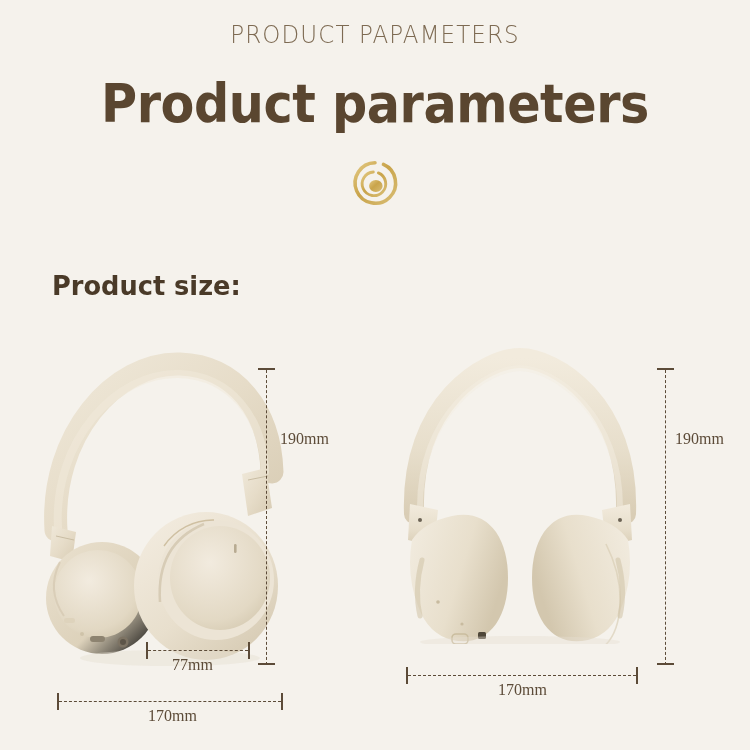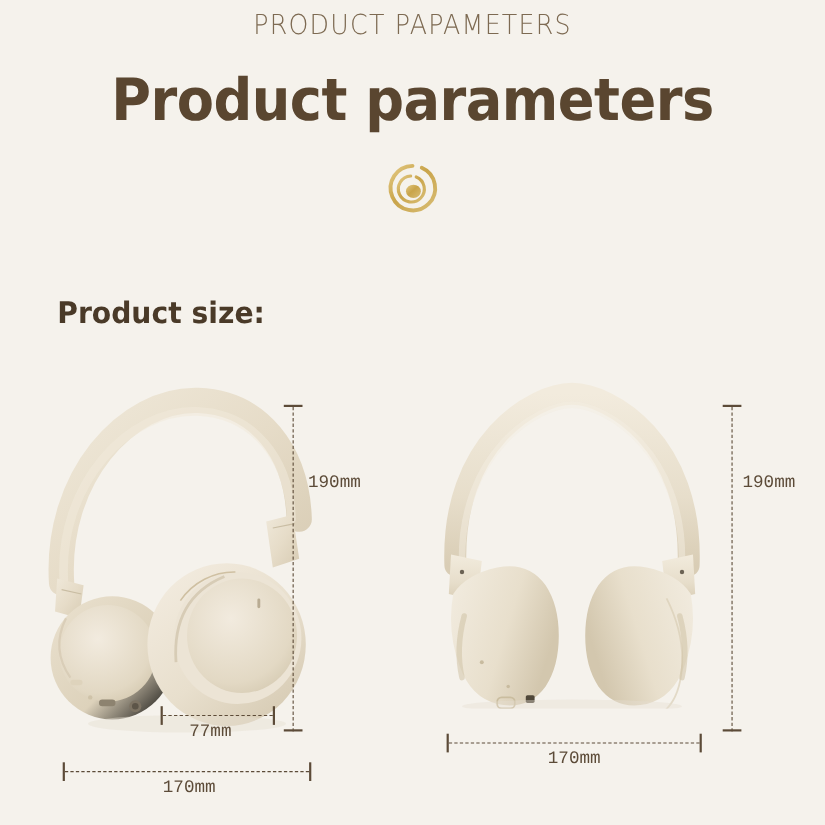"PRODUCT PAPAMETERS" .header { padding-top: 8px -> 20px }
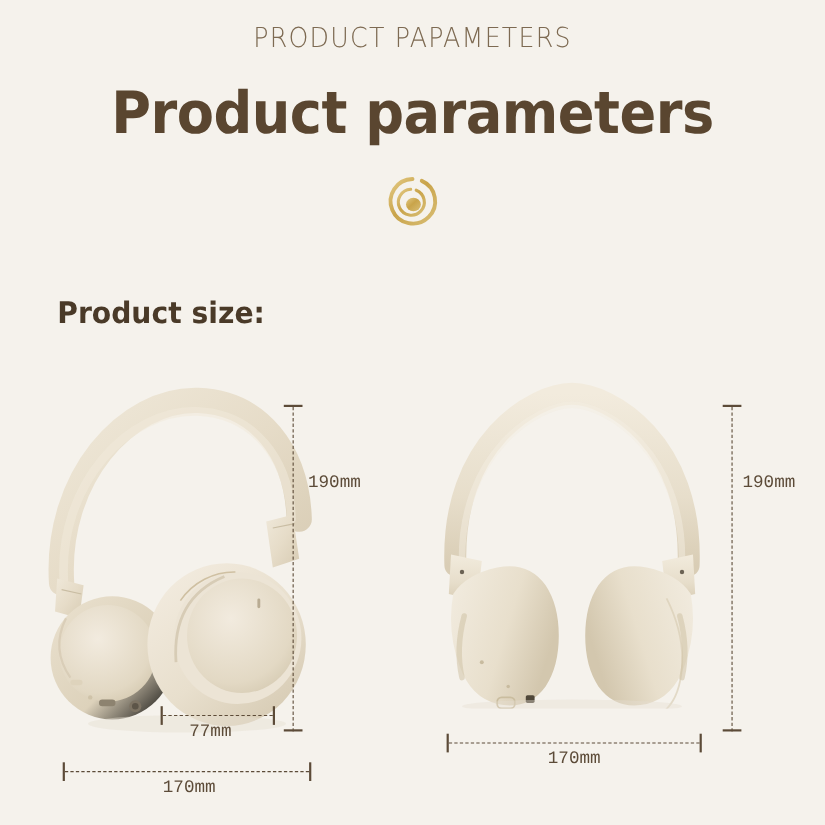"190mm" .dim-text { font-family: Liberation Mono, monospace -> Liberation Serif, serif }
